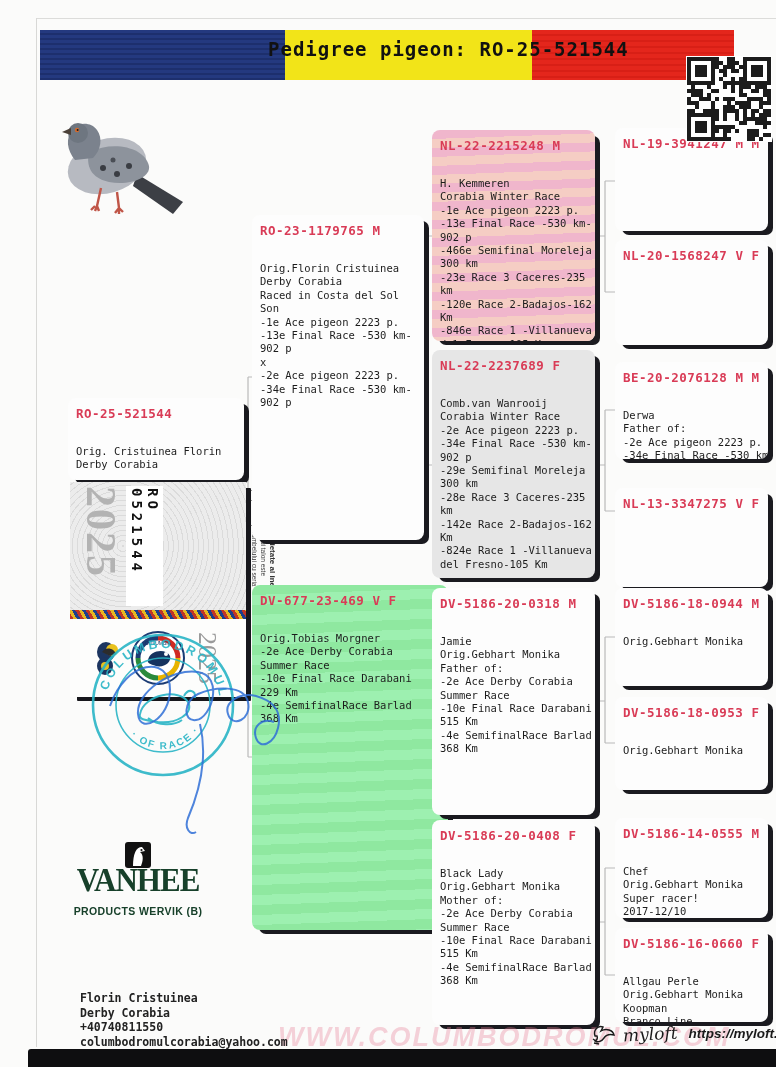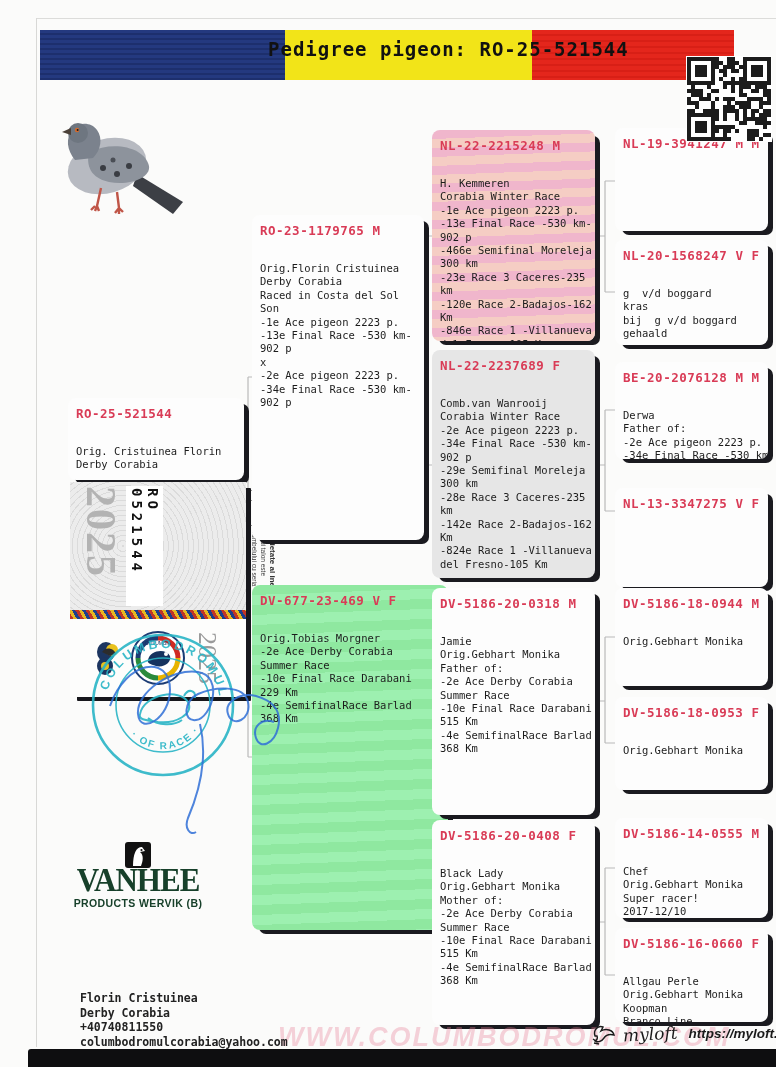"g v/d boggard" div.card-body { html: <div>g v/d boggard kras bij g v/d boggard gehaald</div> -> none }
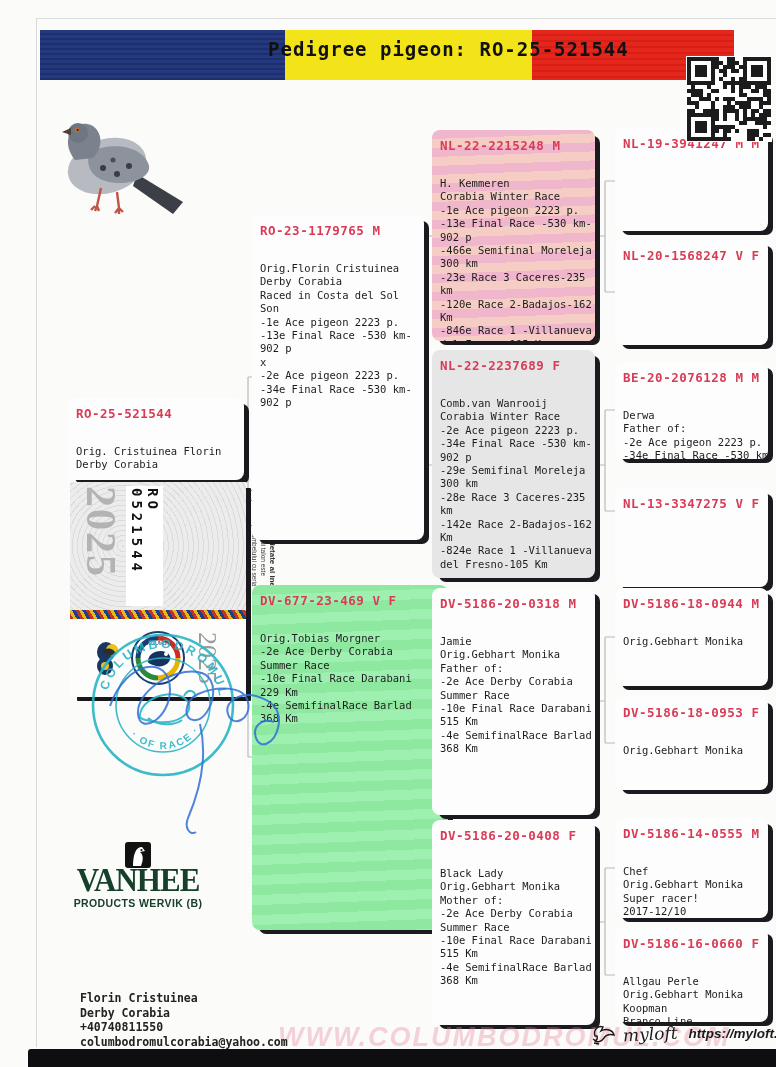"PRODUCTS WERVIK (B)" .vanhee-sub { margin-top: 2px -> 10px }
